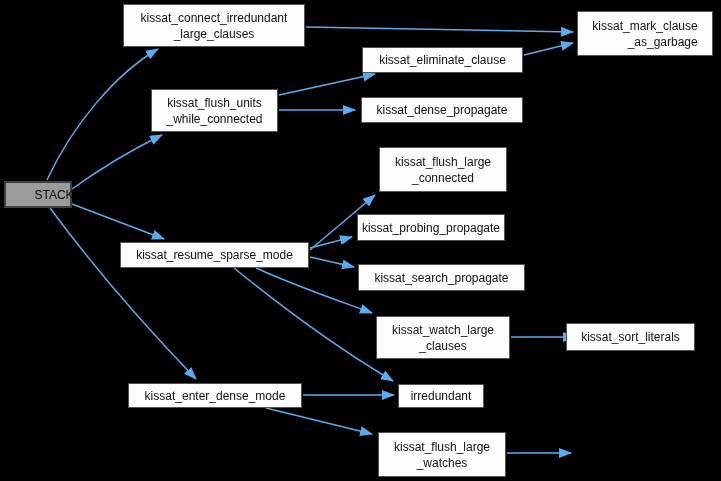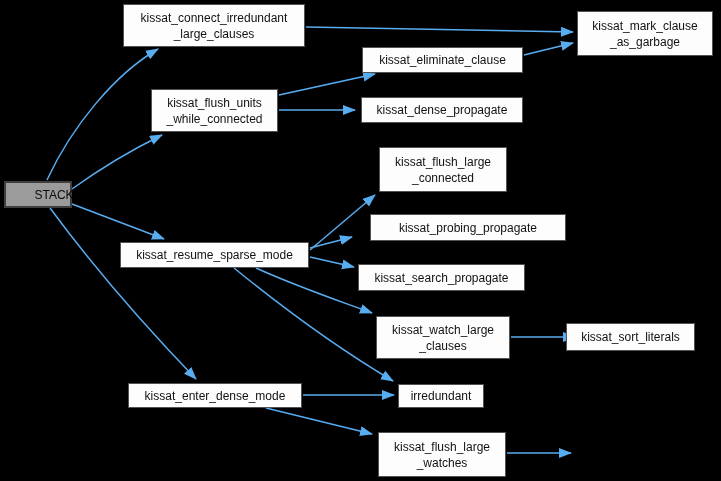"kissat_mark_clause" div.node { text-align: none -> right }
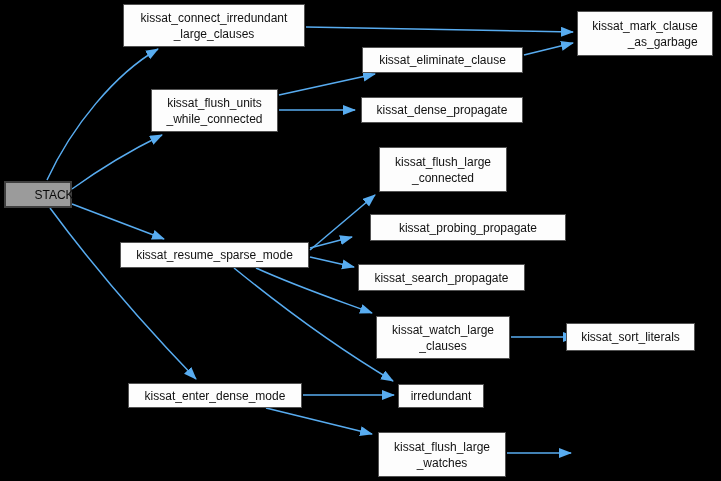"kissat_probing_propagate" div.node { margin-left: 13px -> none; width: 196px -> 148px }
